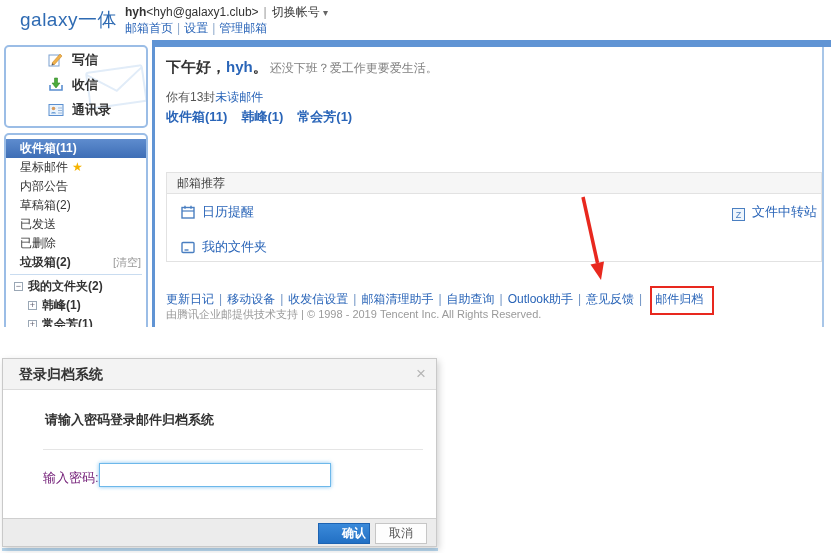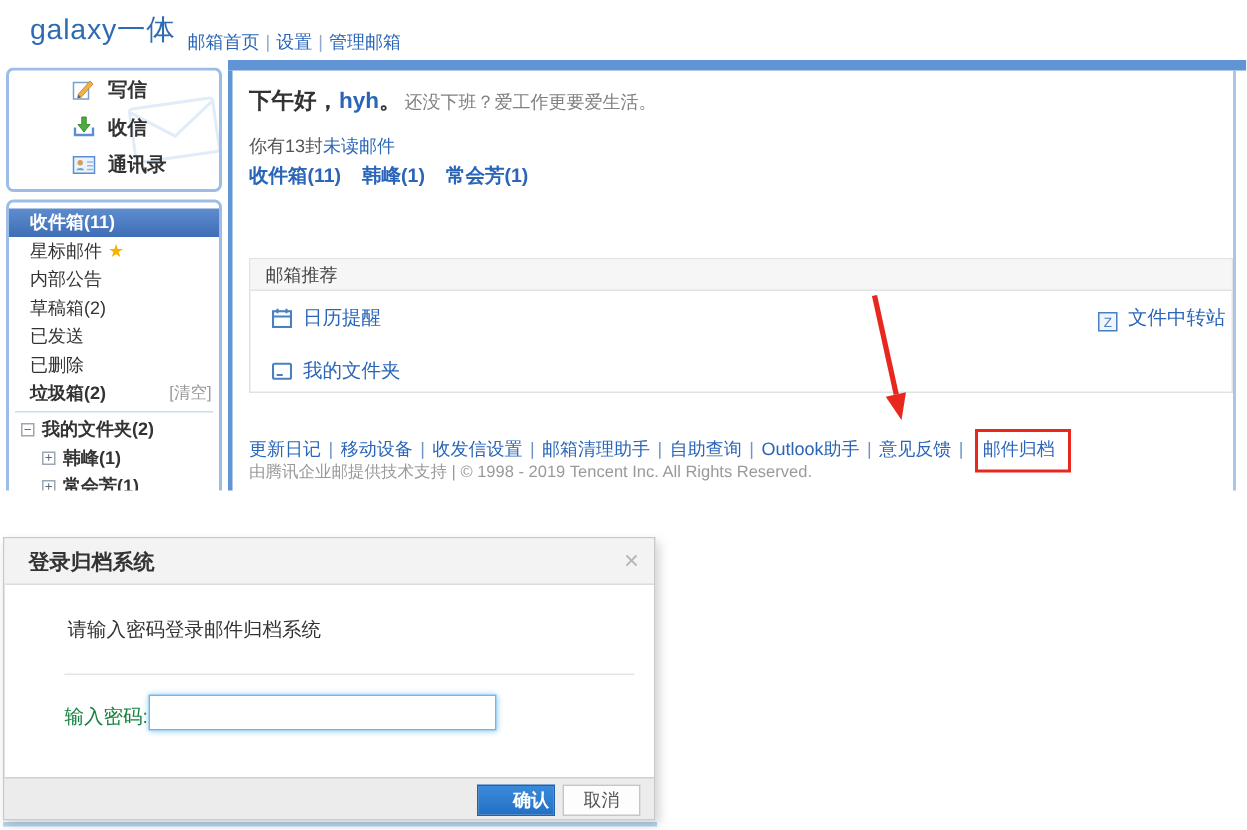"hyh<hyh@galaxy1.club> | 切换帐号 ▾" div.acct { html: none -> <div> <b>hyh</b><span>&lt;hyh@galaxy1.club&gt;</span><span>|</span><span><span>切换帐号</span> <span>▾</span></span> </div> }
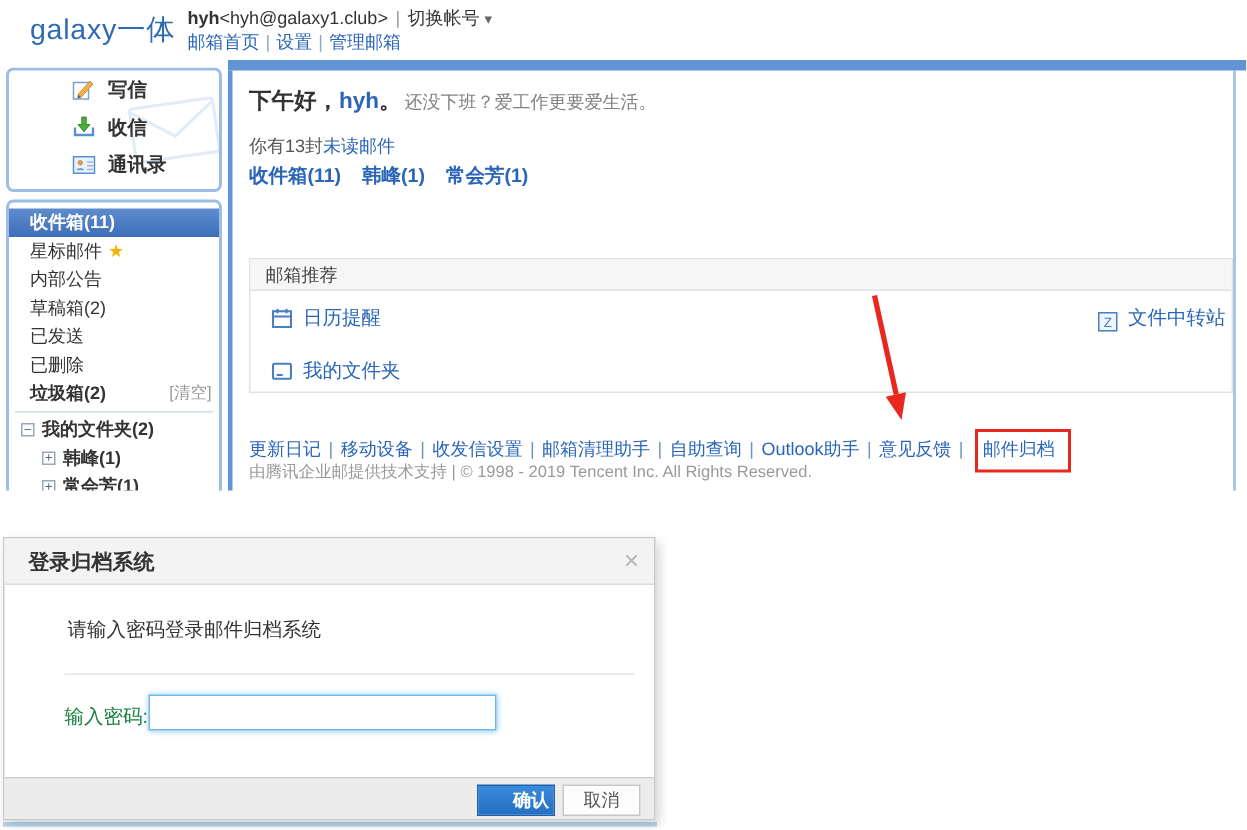"请输入密码登录邮件归档系统" .mtext { font-weight: none -> bold }
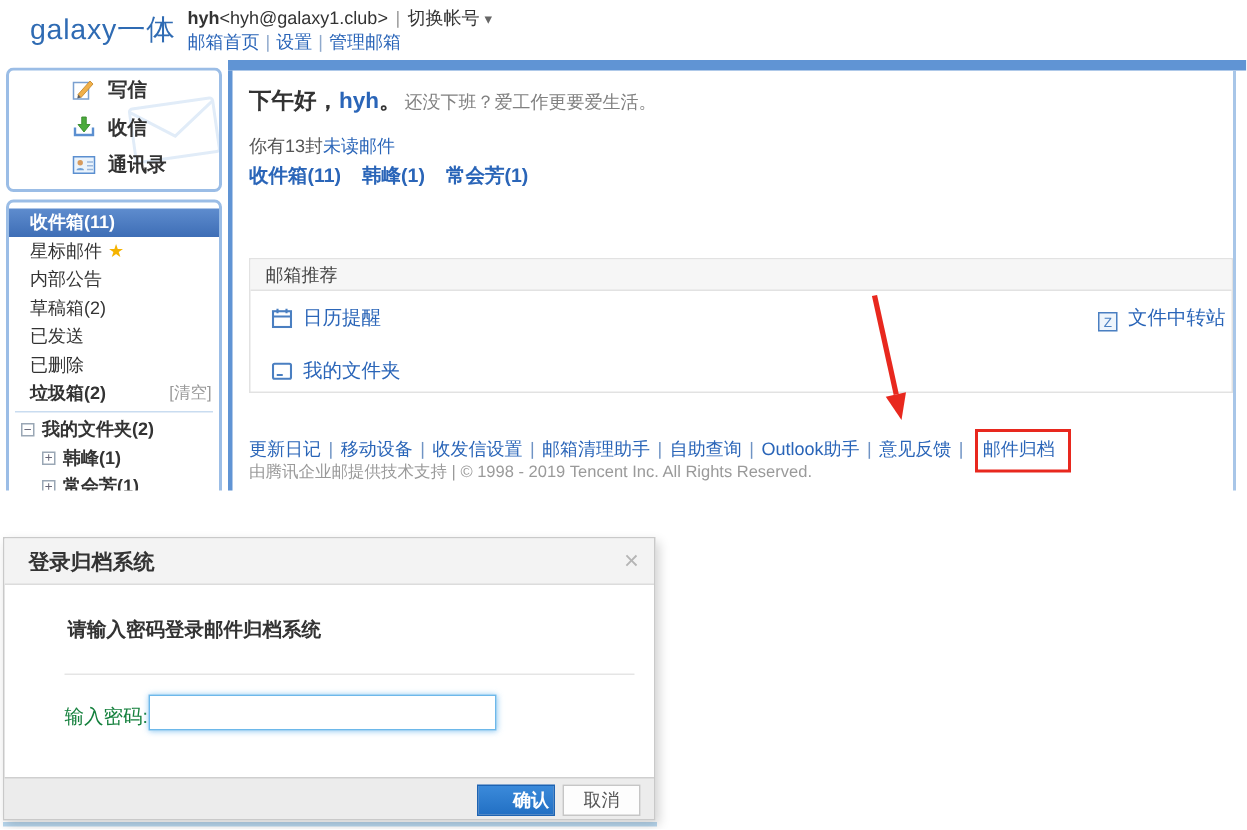"输入密码:" .mlabel { color: #15803d -> #701a75 }
